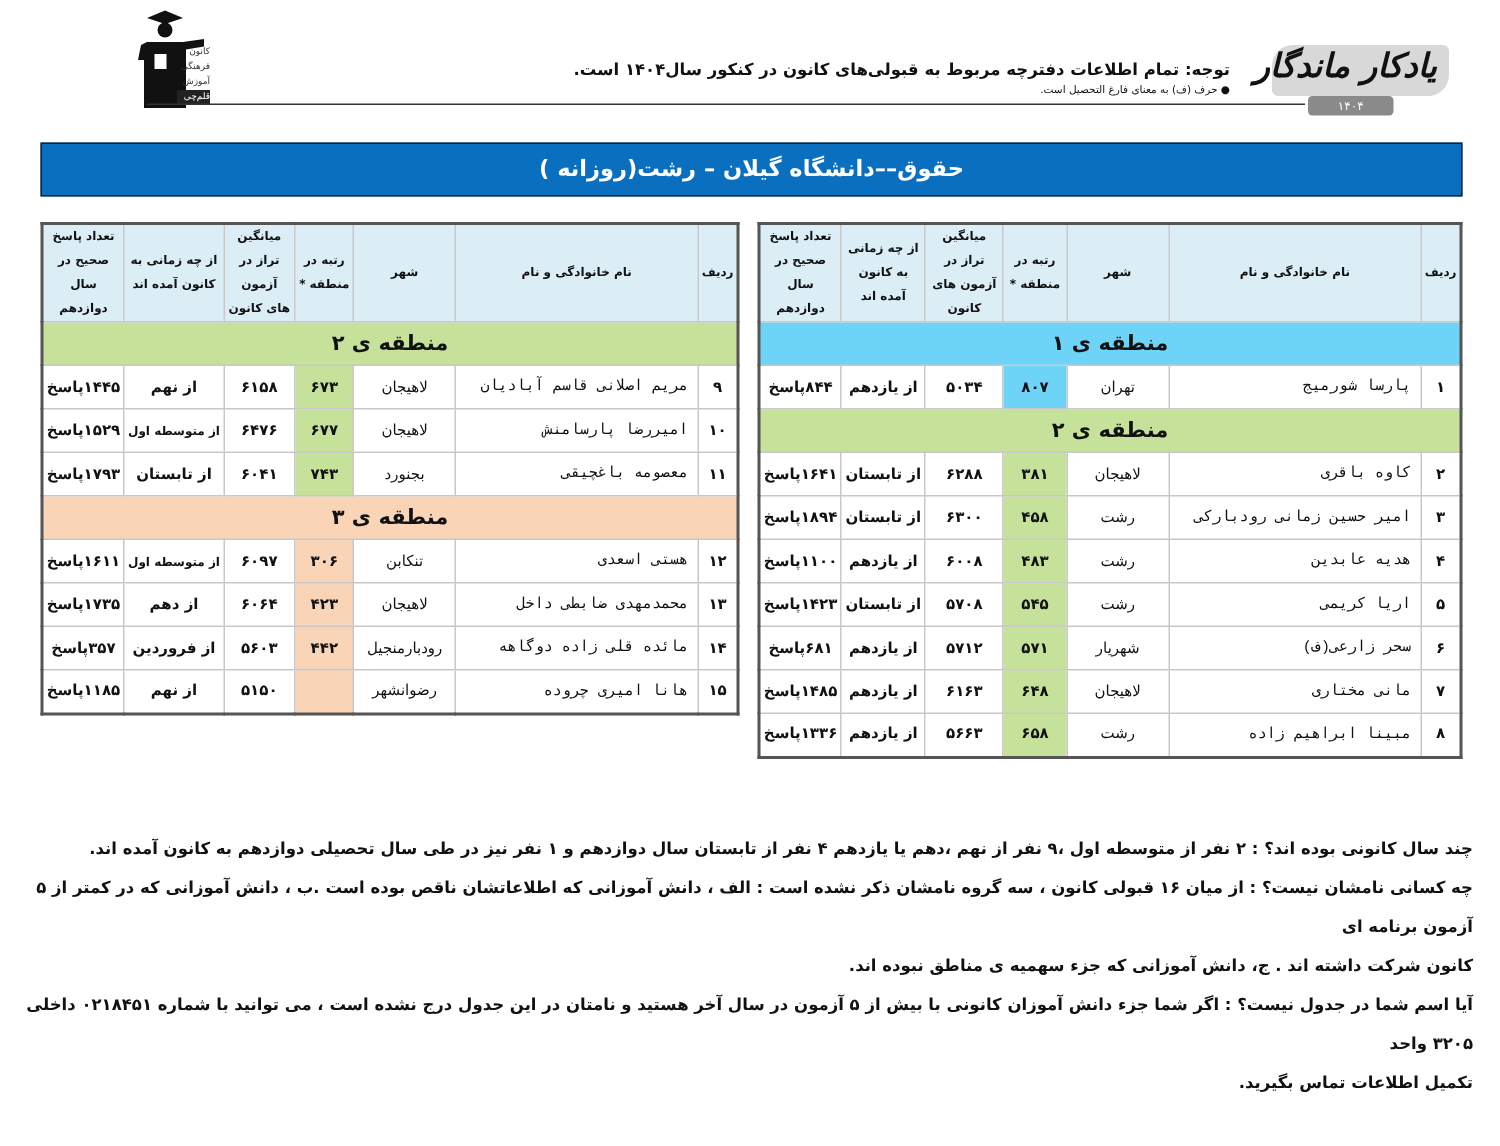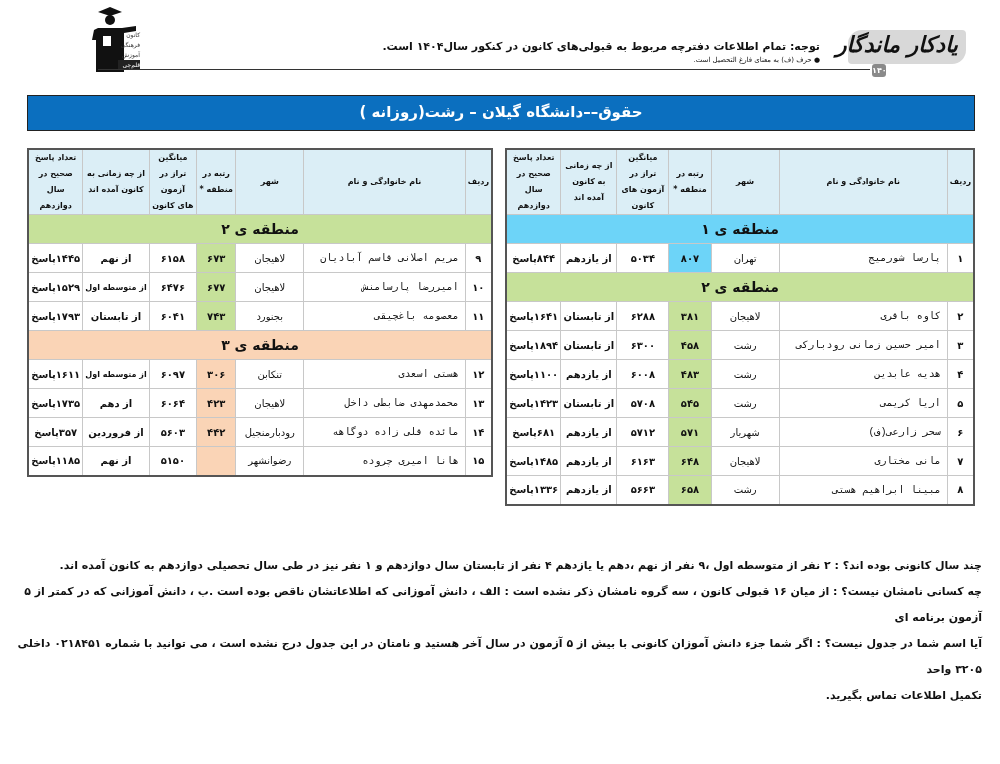"۱۴۰۴" .logo-year { font-weight: bold -> normal; width: 14px -> 57px }
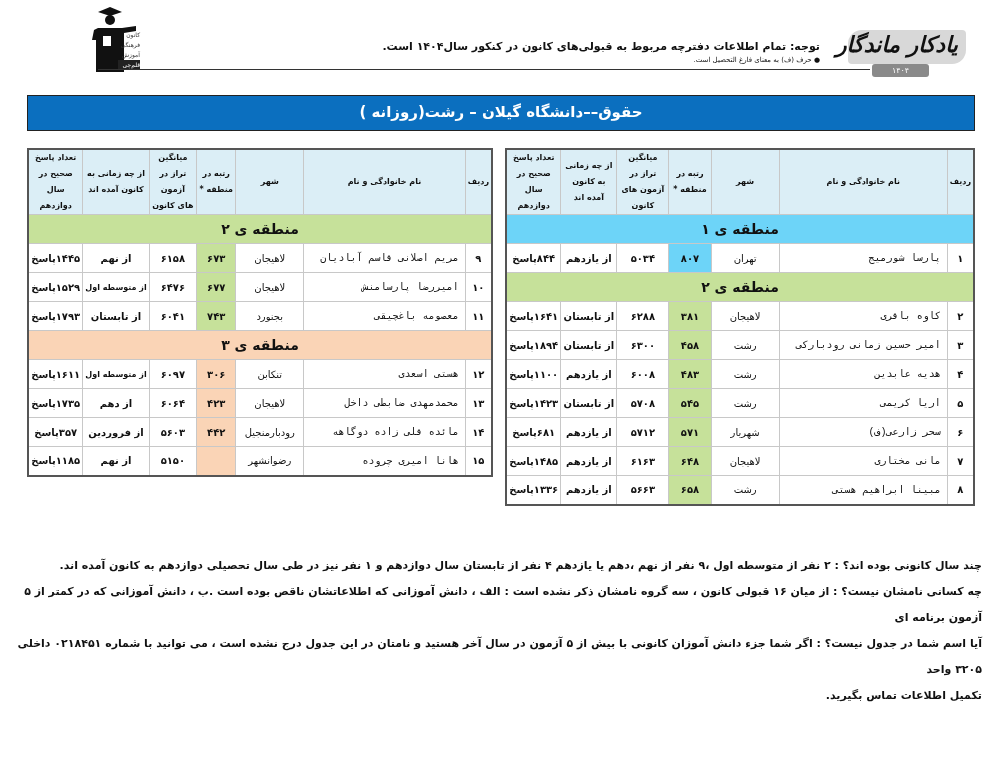"مبینا ابراهیم هستی" td.name { text: هستی -> زاده }
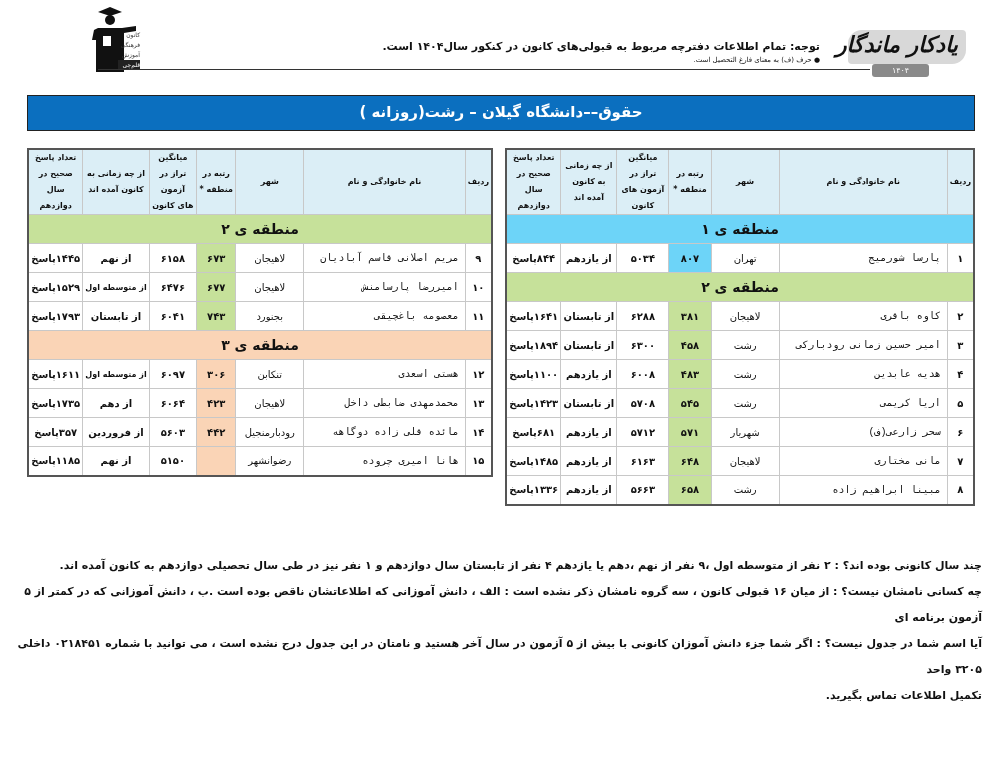"کانون شرکت داشته اند ." span.cont { html: none -> <span>کانون شرکت داشته اند . ج، دانش آموزانی که جزء سهمیه ی مناطق نبوده اند.</span> }
